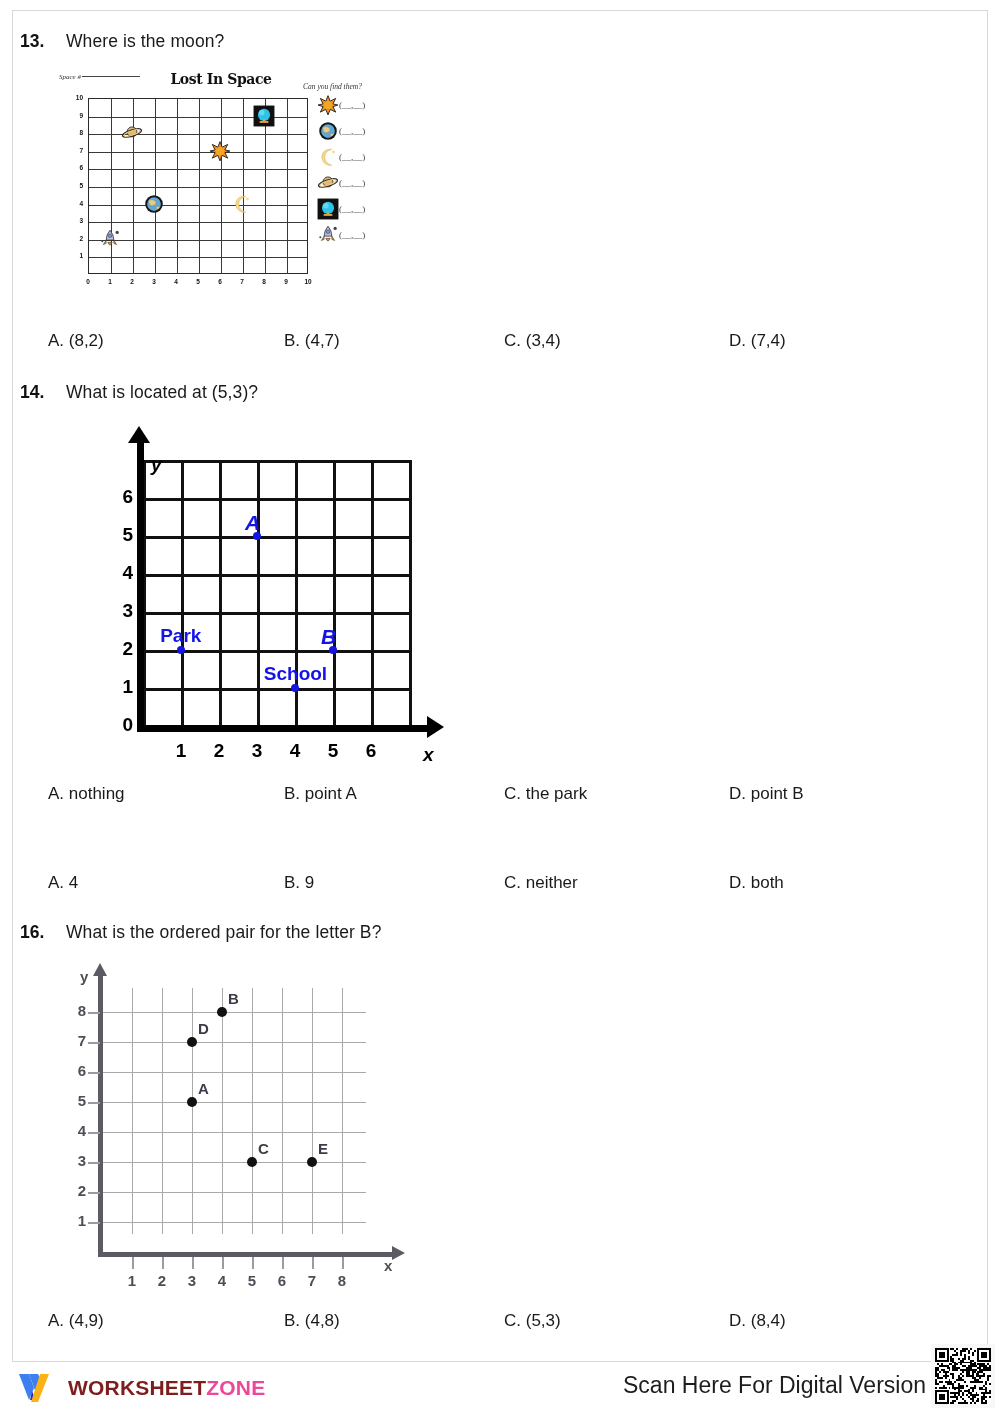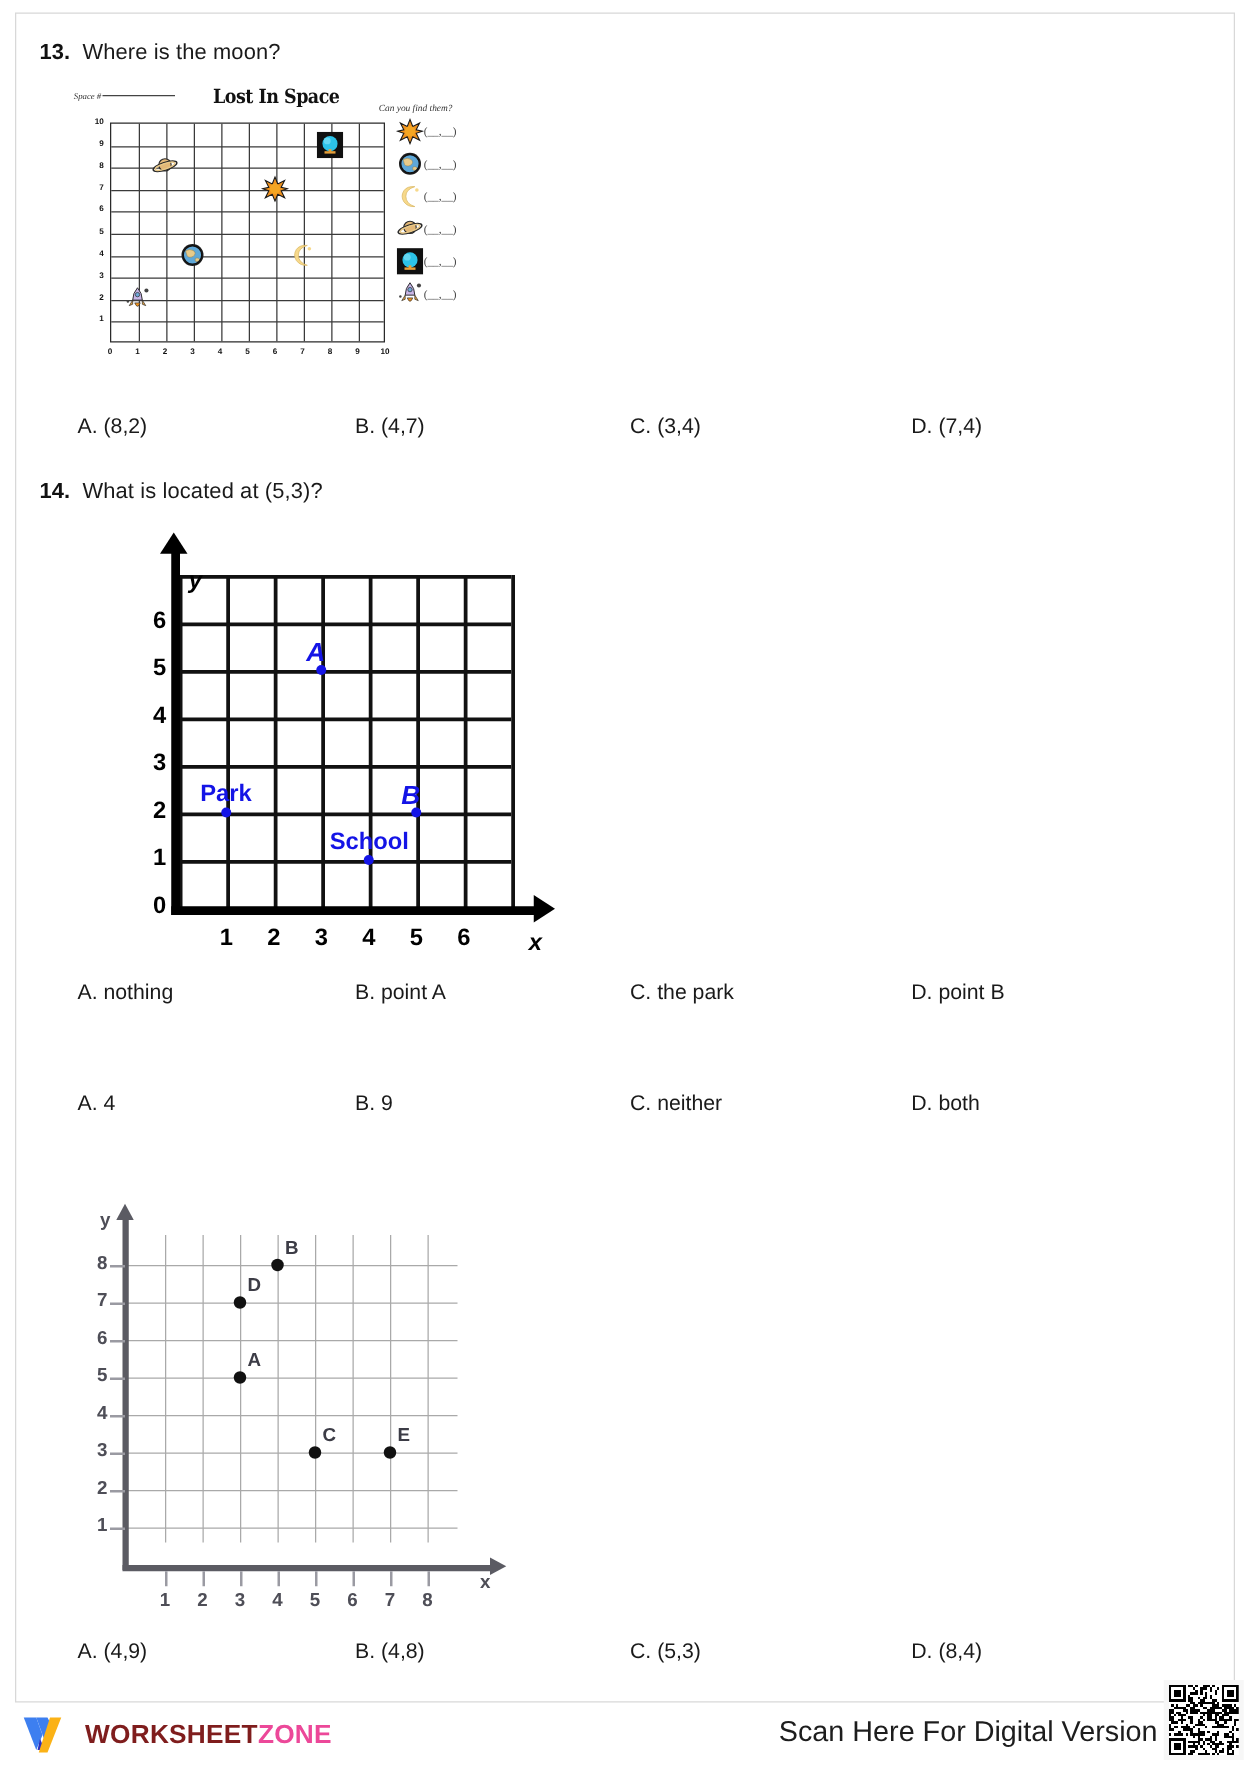"13." .q-num { text-align: right -> none }
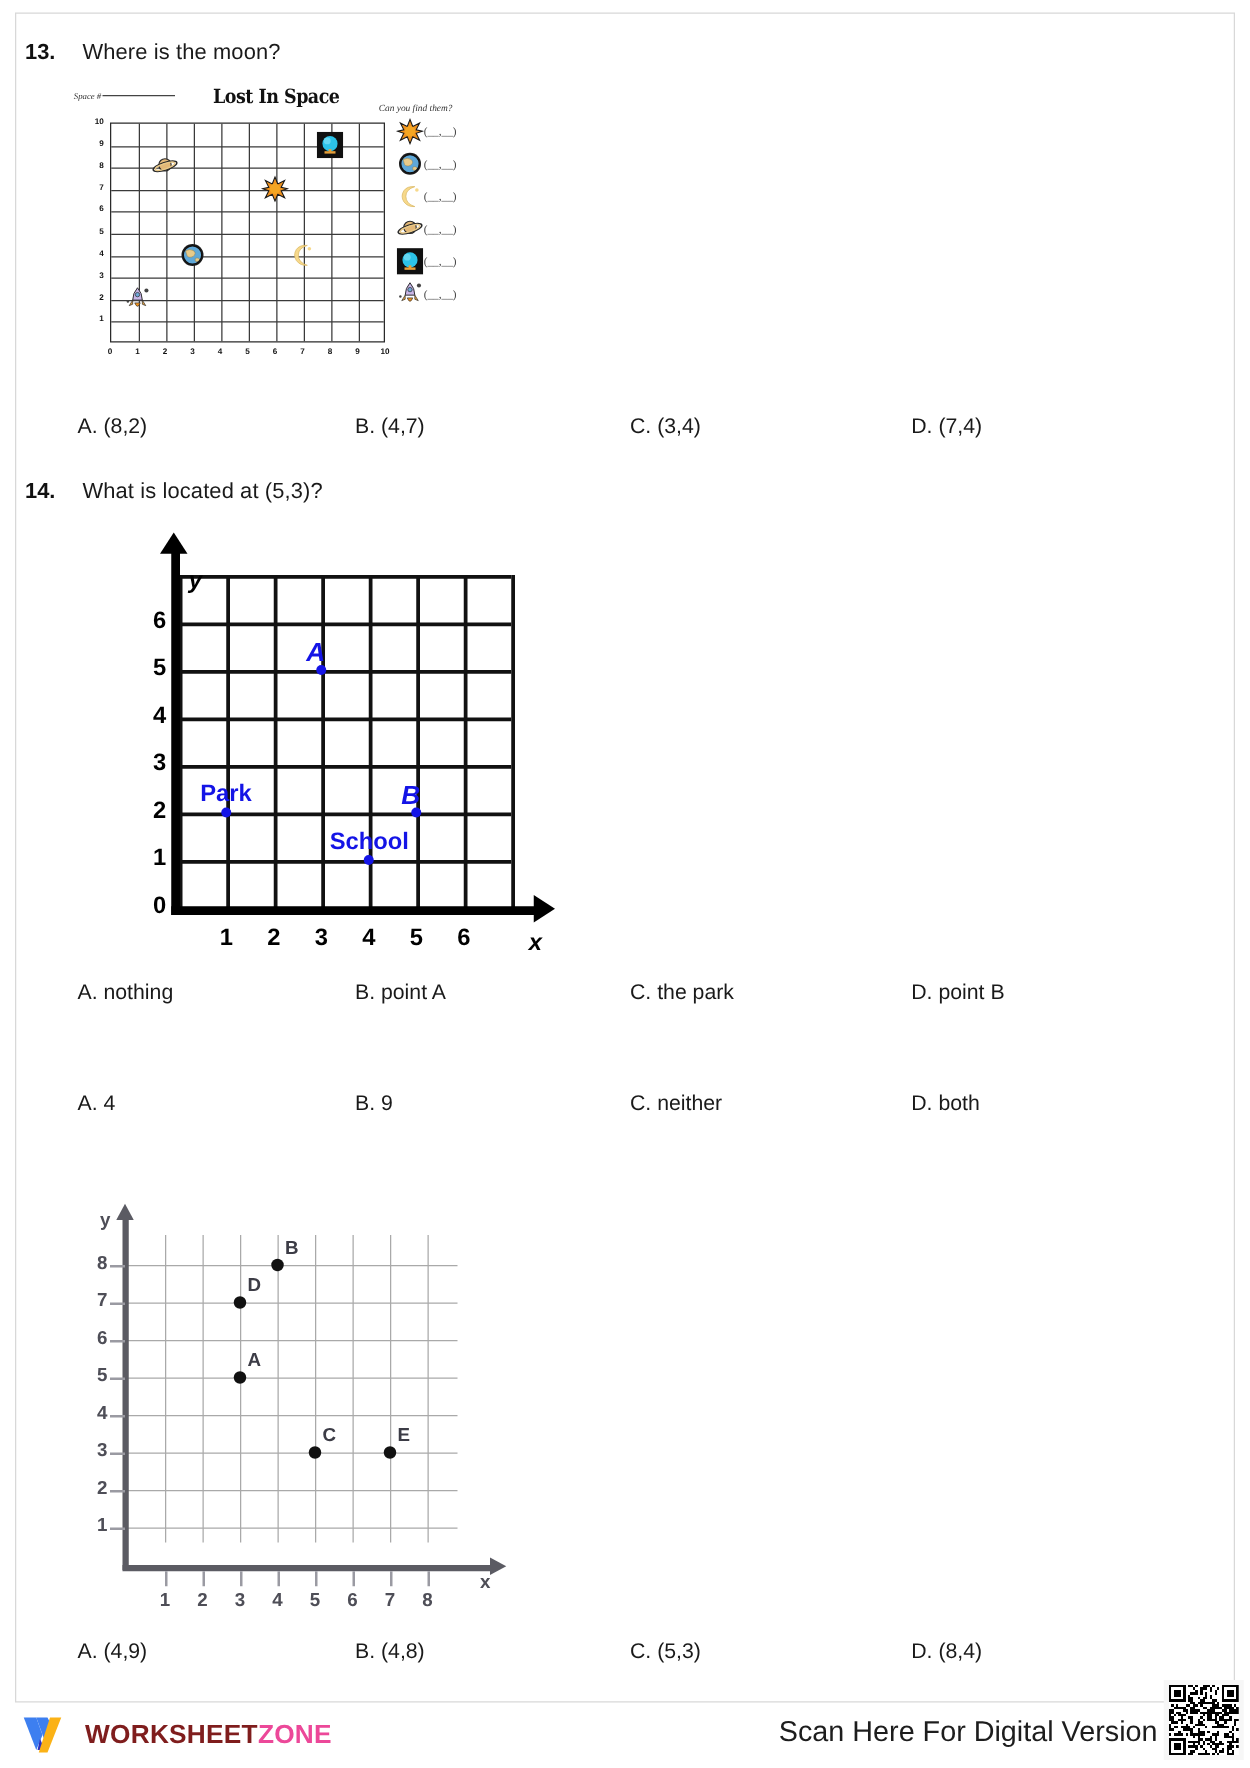"A. (8,2)" .ch-a { left: 62px -> 48px }
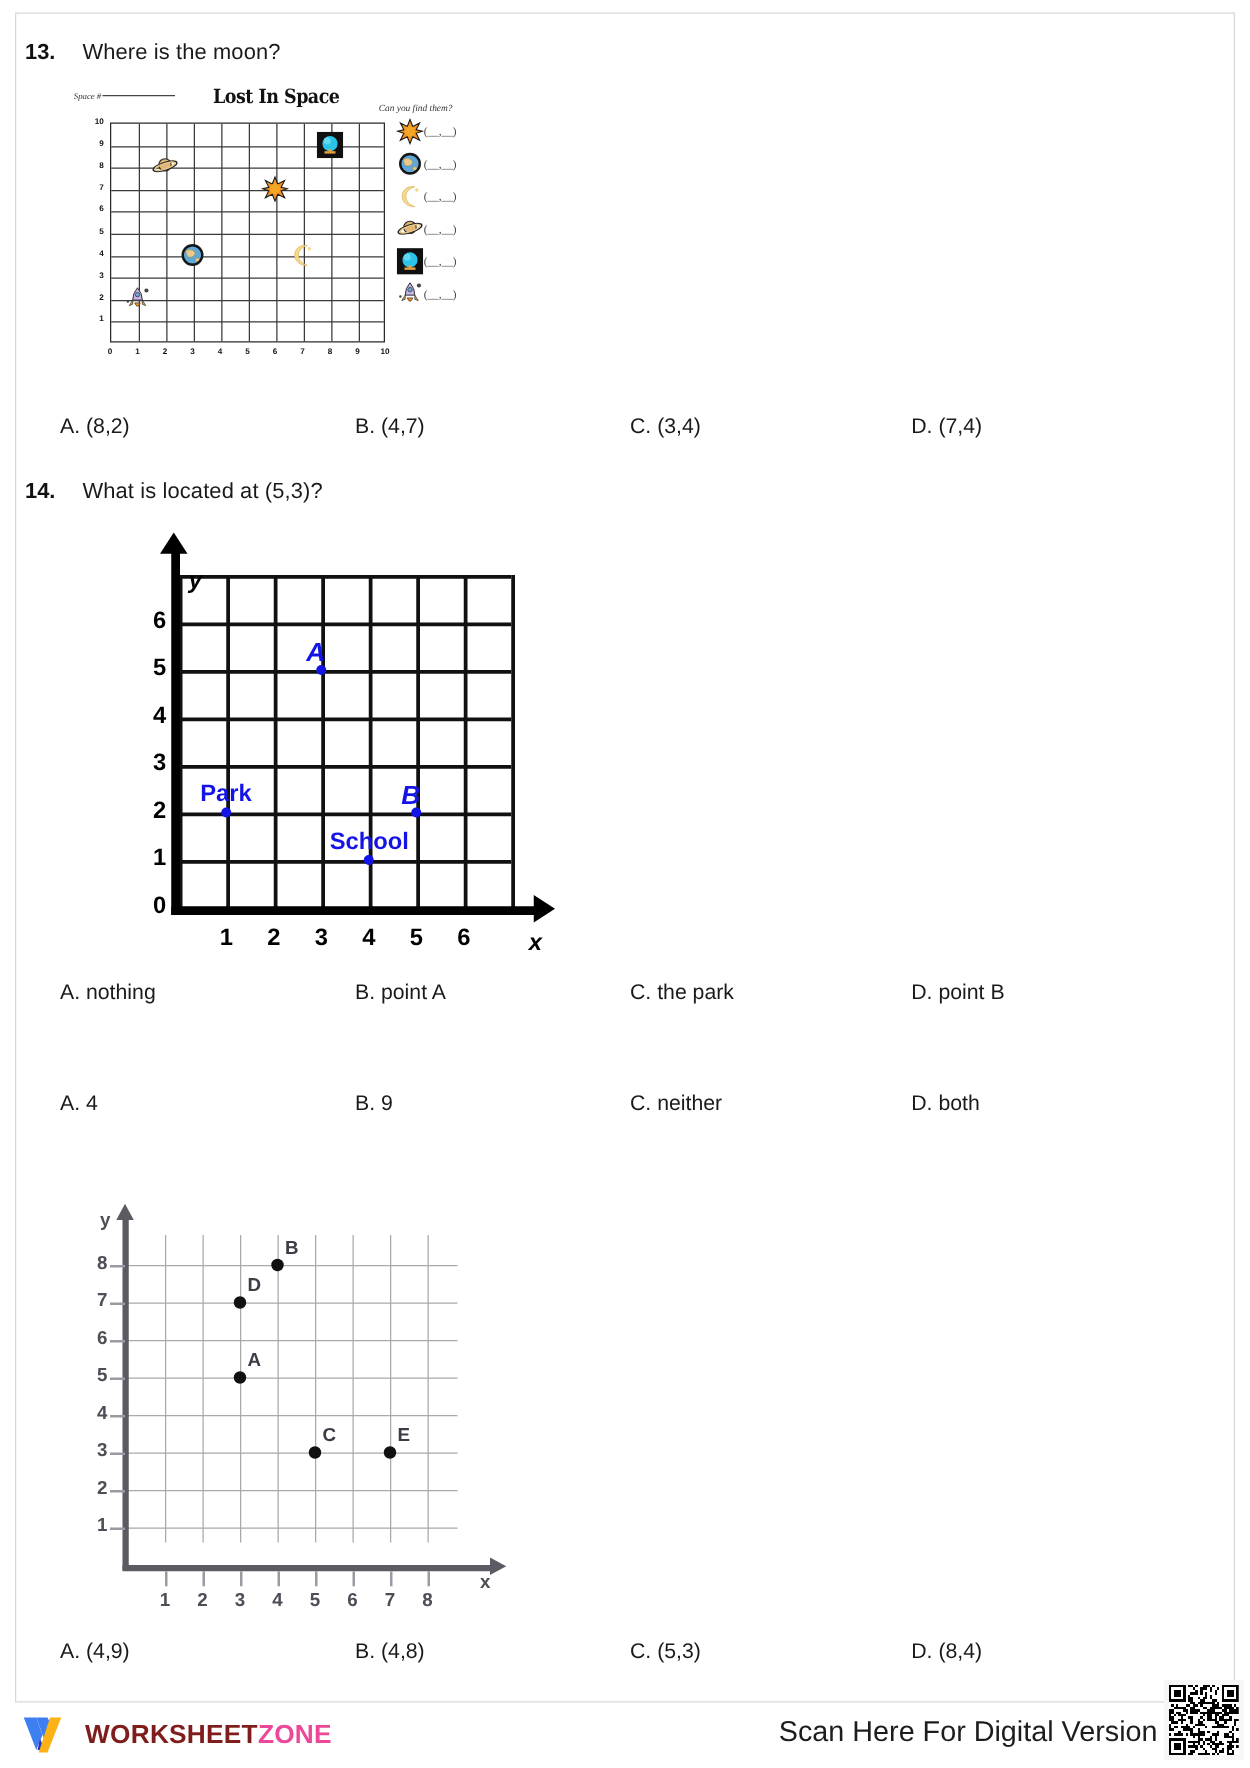"16." div.q-row { html: none -> <div> <span>16.</span> <span>What is the ordered pair for the letter B?</span> </div> }
